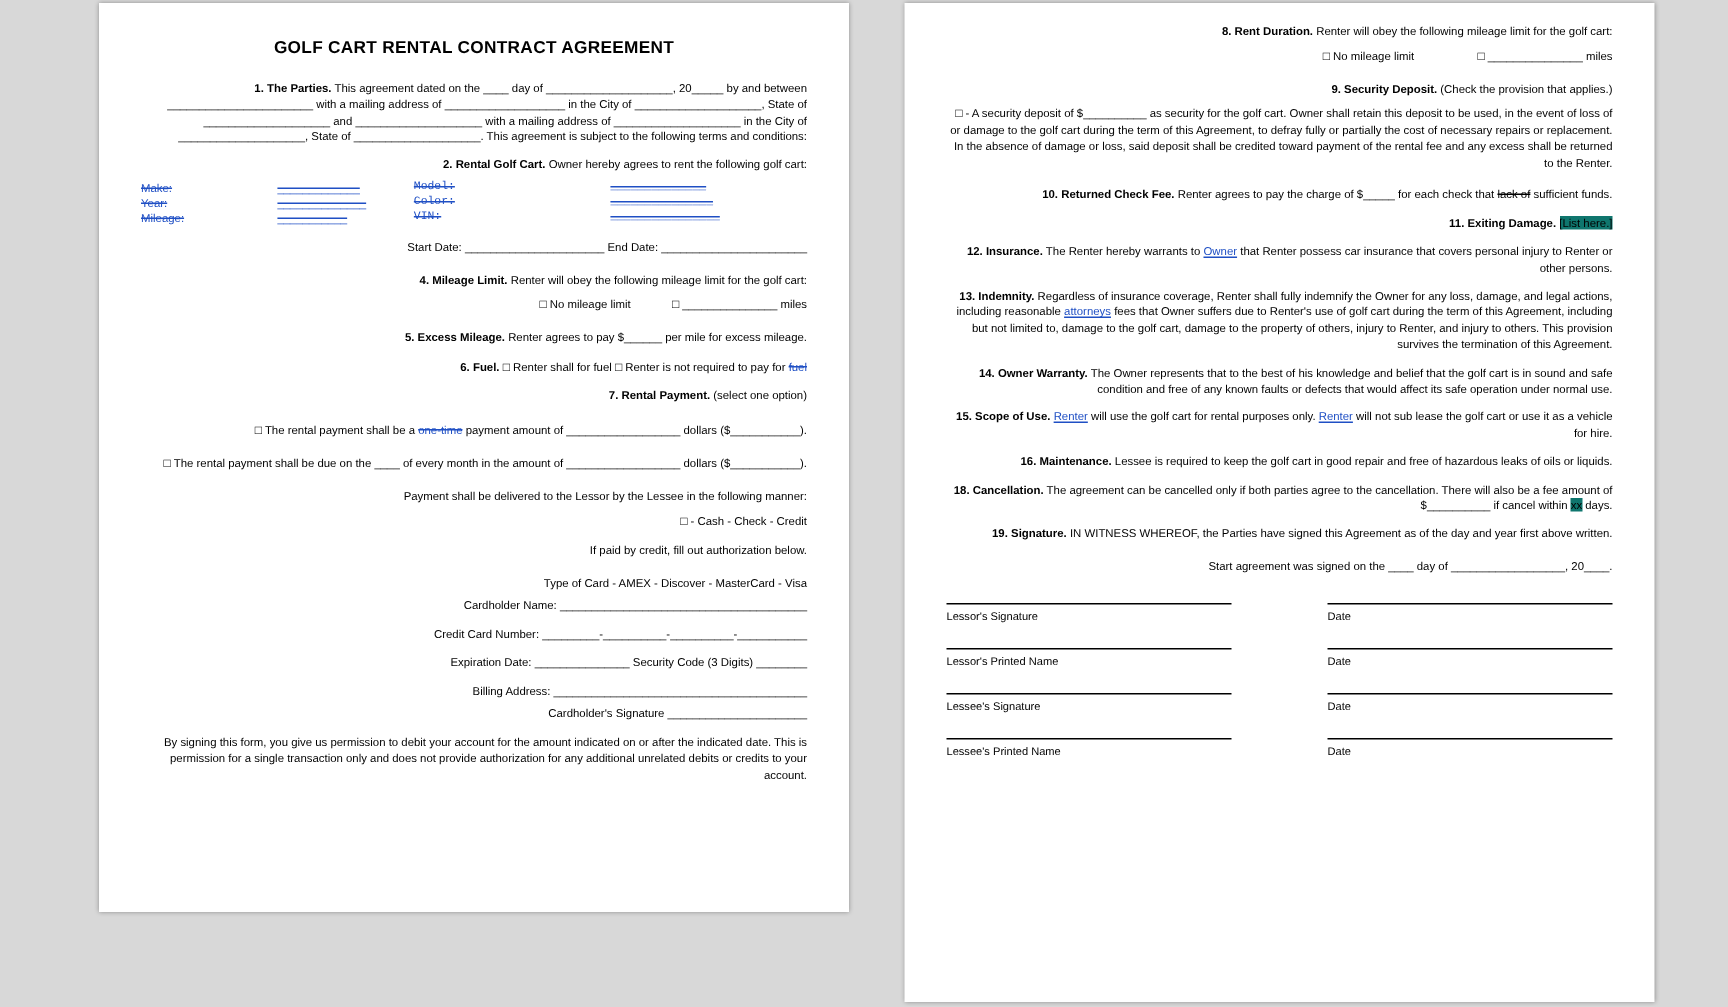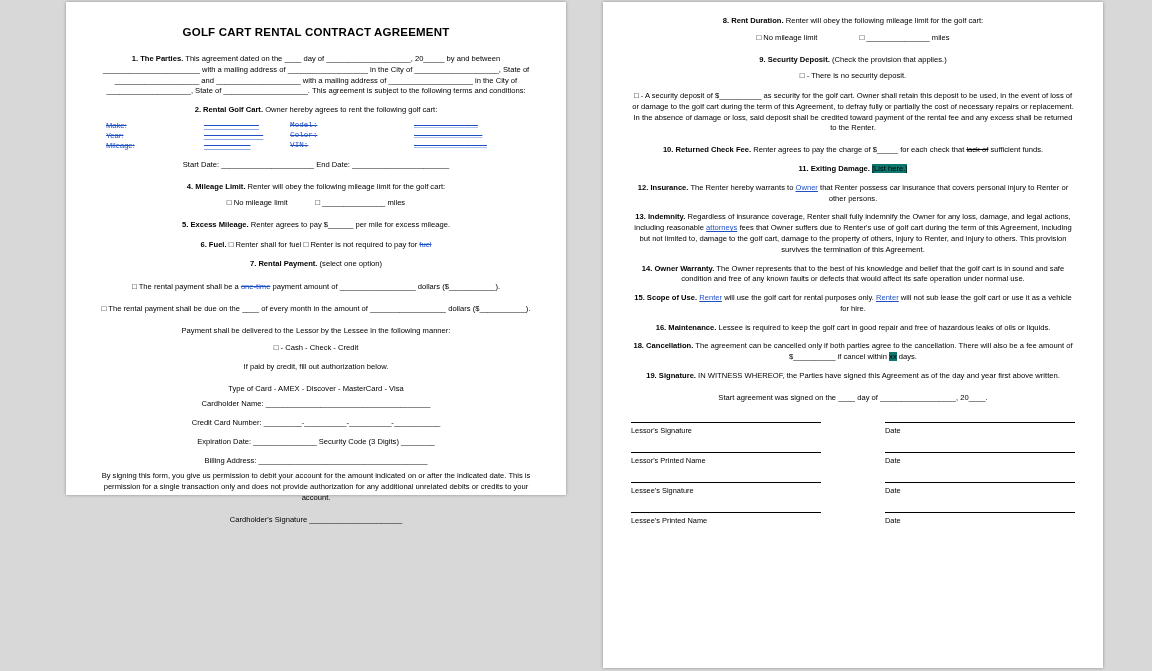"8. Rent Duration. Renter will" p.para { text-align: center -> right }
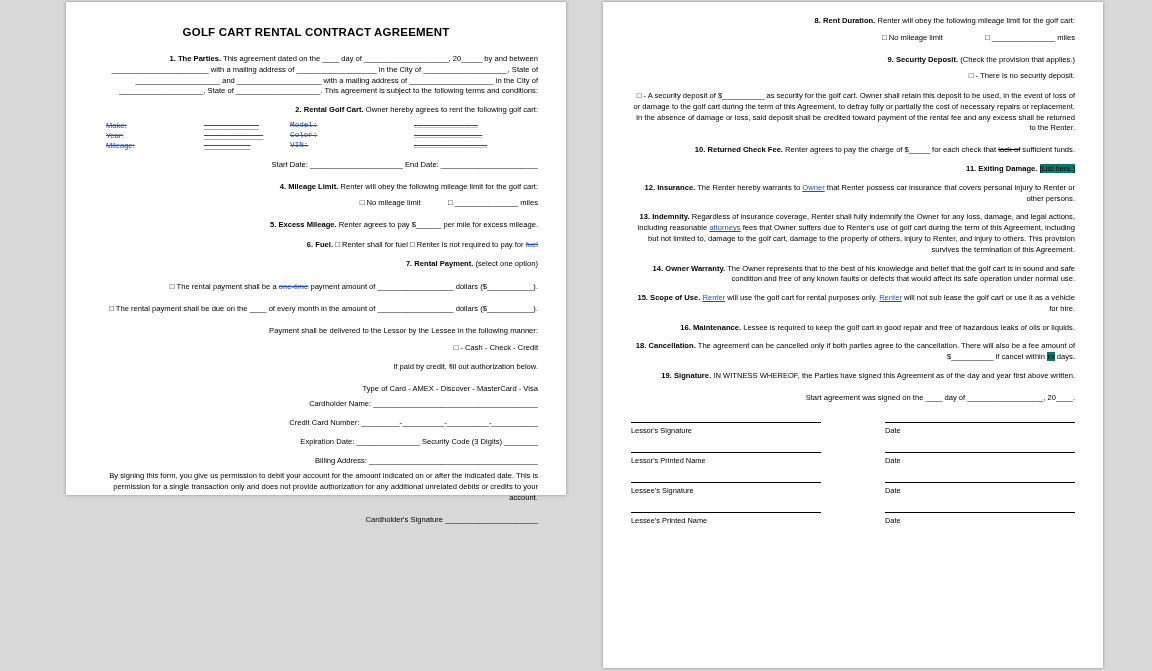"GOLF CART RENTAL CONTRACT AGREEMENT" .page-left { height: 493px -> 606px }
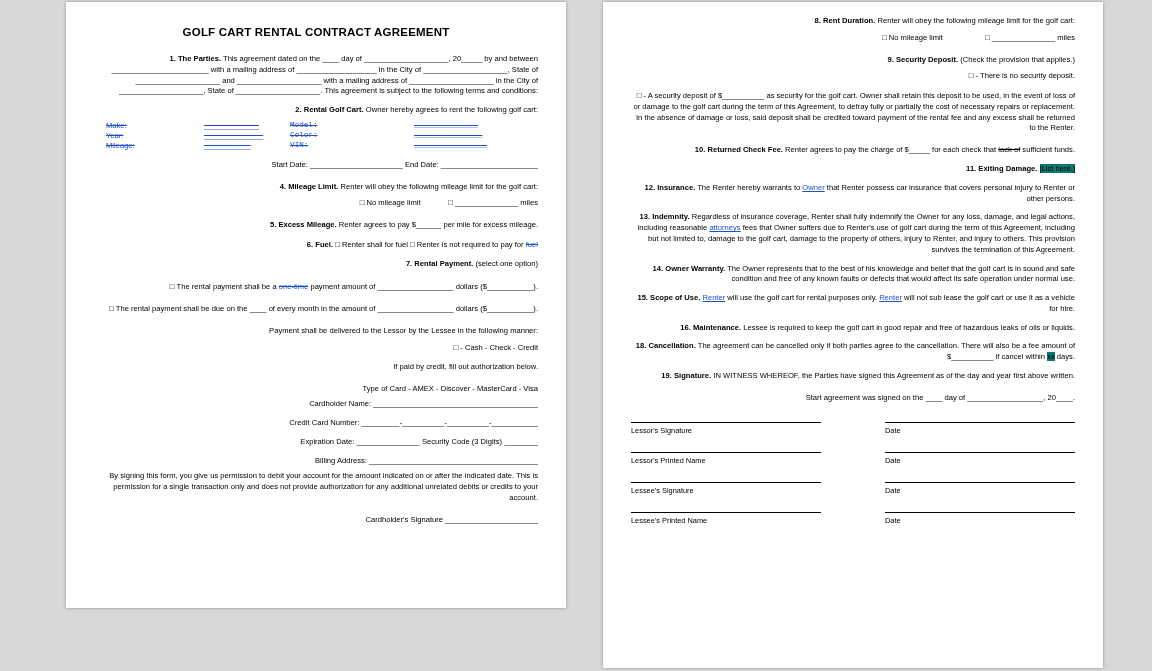"- There is no security" p.para { html: <p> <span></span><span>- There is no security deposit.</span> </p> -> none }
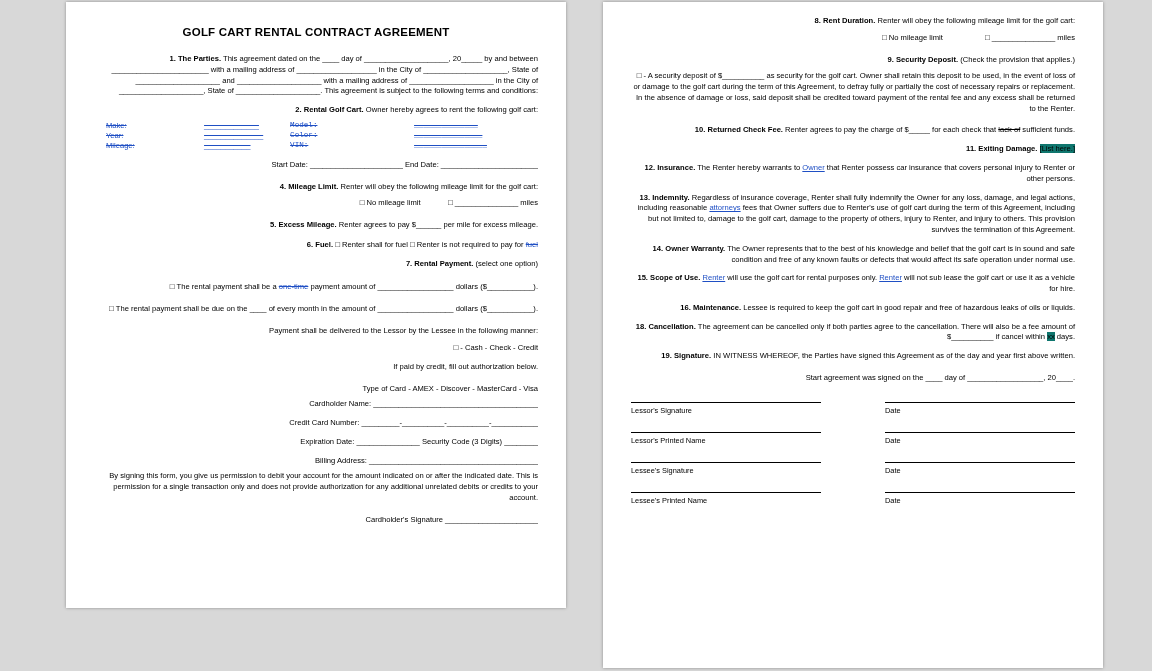"Make:" .field-col { margin-left: 12px -> none }
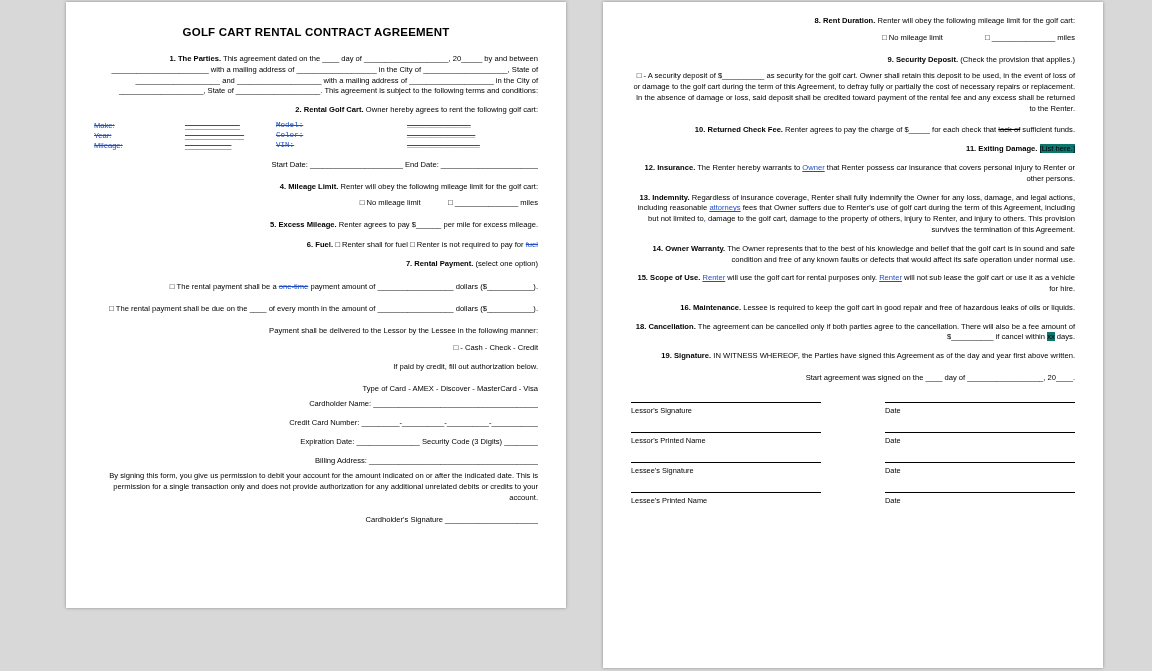"By signing this form, you" p.para { order: before "Cardholder's Signature" -> after "Cardholder's Signature" }
